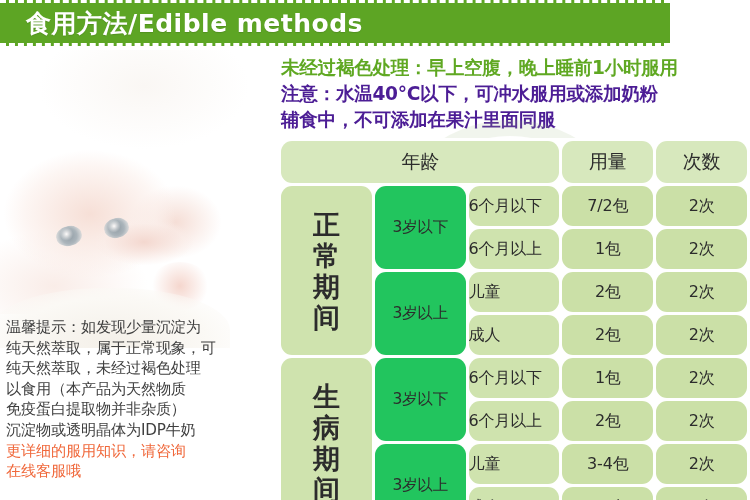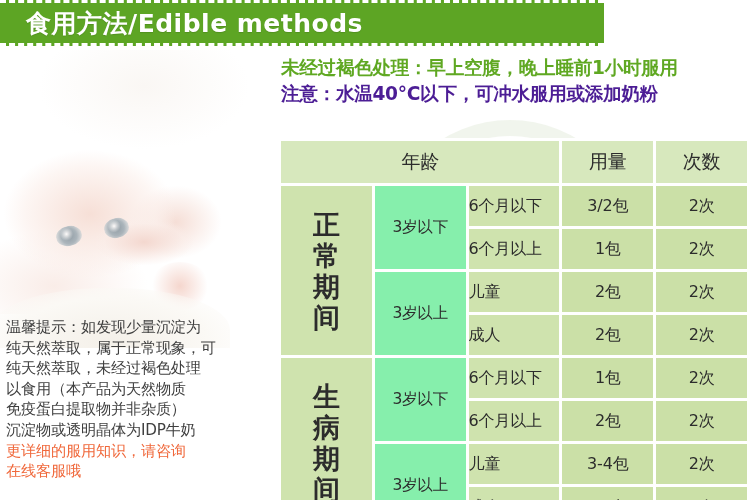"食用方法/Edible methods" .header-bar { width: 604px -> 670px }
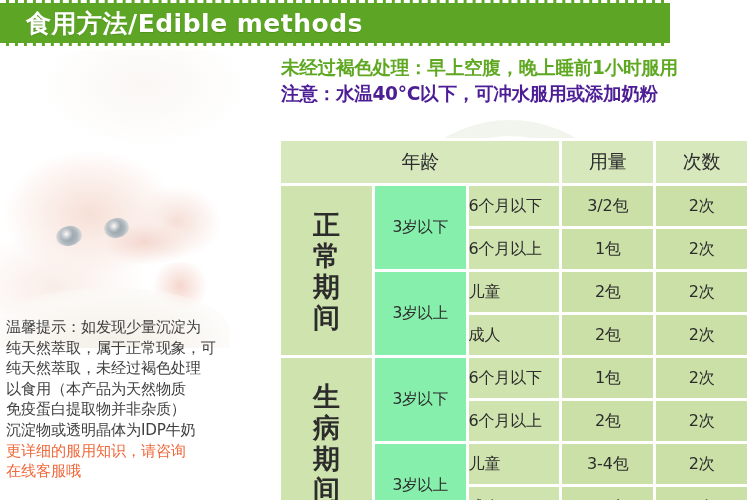"辅食中，不可添加在果汁里面同服" div.line { html: none -> <div>辅食中，不可添加在果汁里面同服</div> }
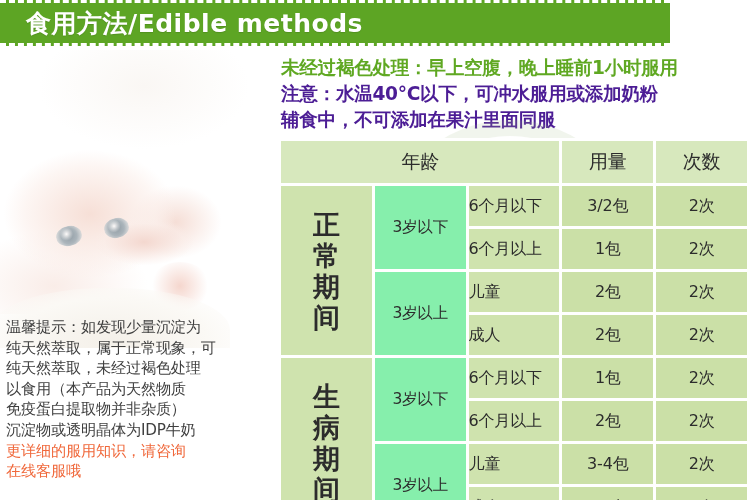"年龄" .dose-table td { border-radius: none -> 11px }
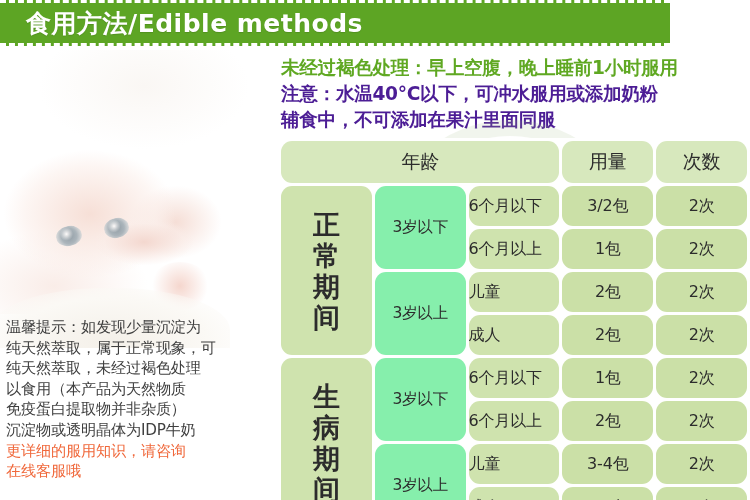"3/2包" td.amount { text: 3/2 -> 7/2 }
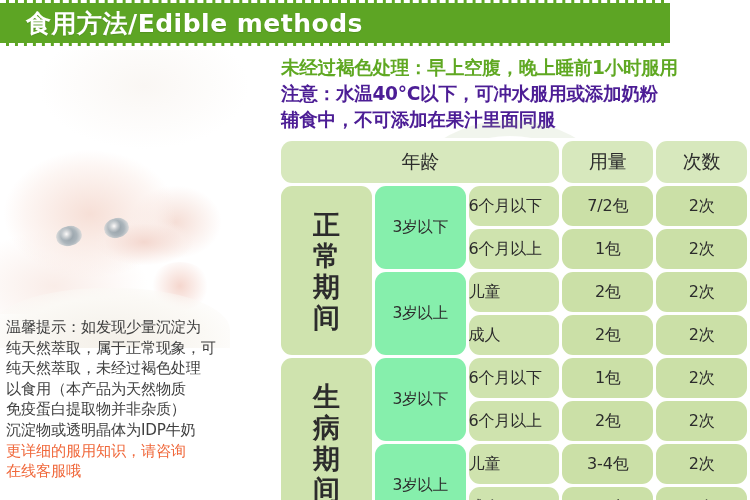"3岁以下" .dose-table td.agegrp { background: #86efac -> #22c55e }
